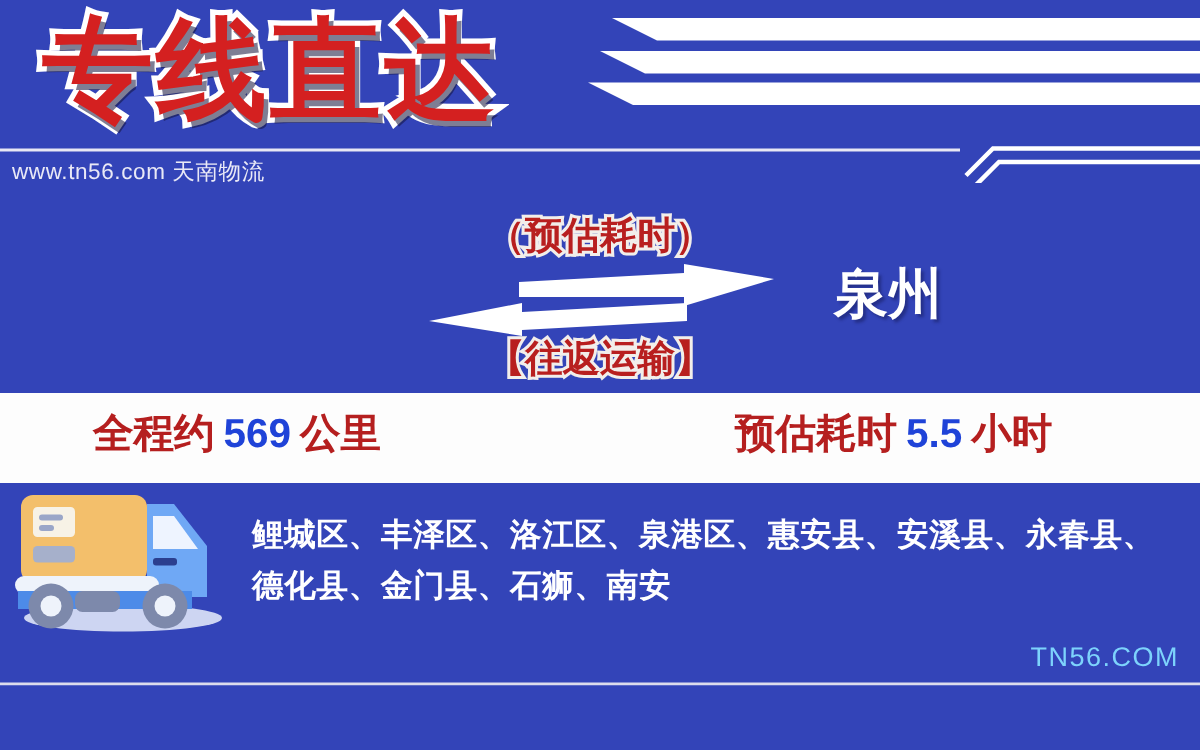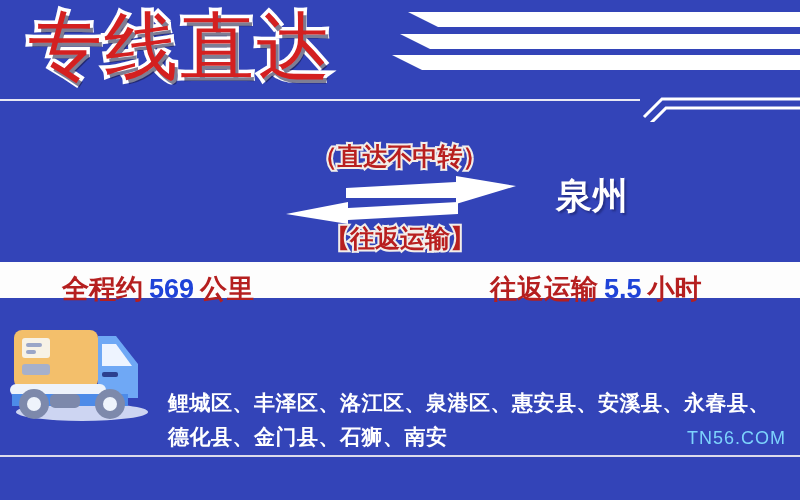"专线直达" #title-main { font-weight: normal -> bold }
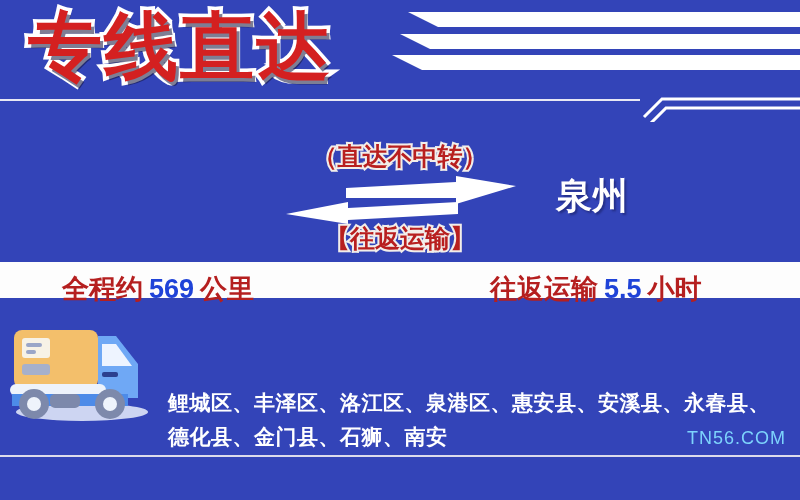"www.tn56.com 天南物流" div { html: none -> <div>www.tn56.com 天南物流</div> }
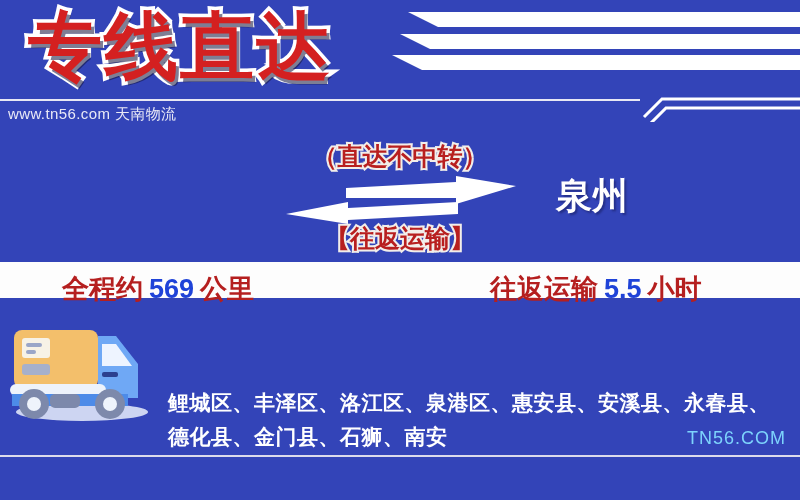"（直达不中转）" div.mid-tag { text: 直达不中转 -> 预估耗时 }
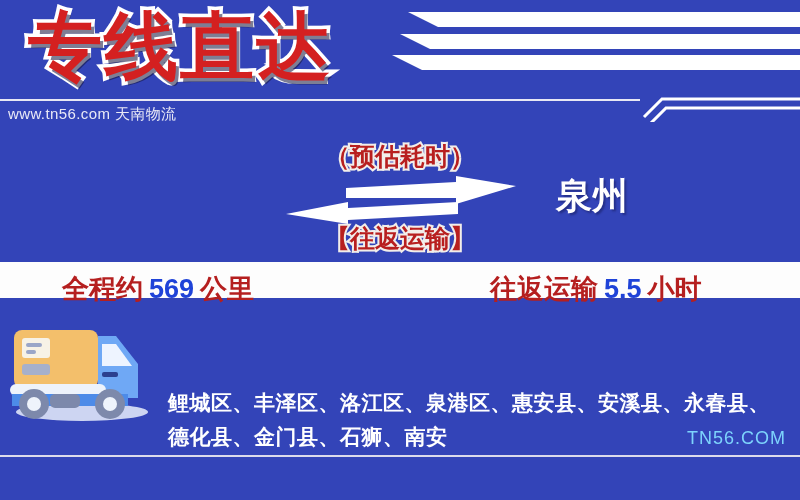"全程约 569 公里" #info-band { height: 36px -> 60px }
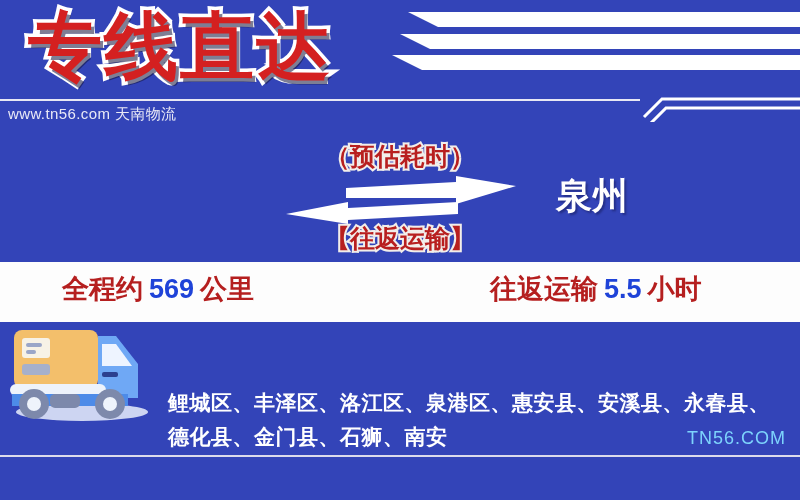"往返运输" span { text: 往返运输 -> 预估耗时 }
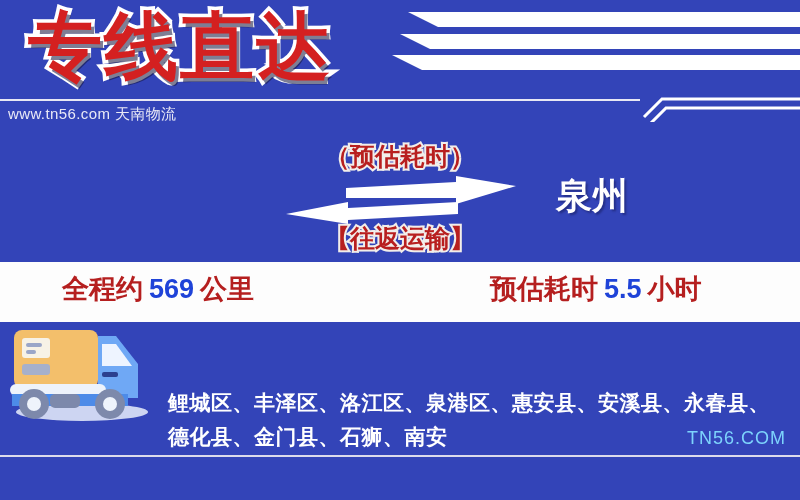"鲤城区、丰泽区、洛江区、泉港区、惠安县、安溪县、永春县、德化县、金门县、石狮、南" #districts { margin-top: 46px -> none }
